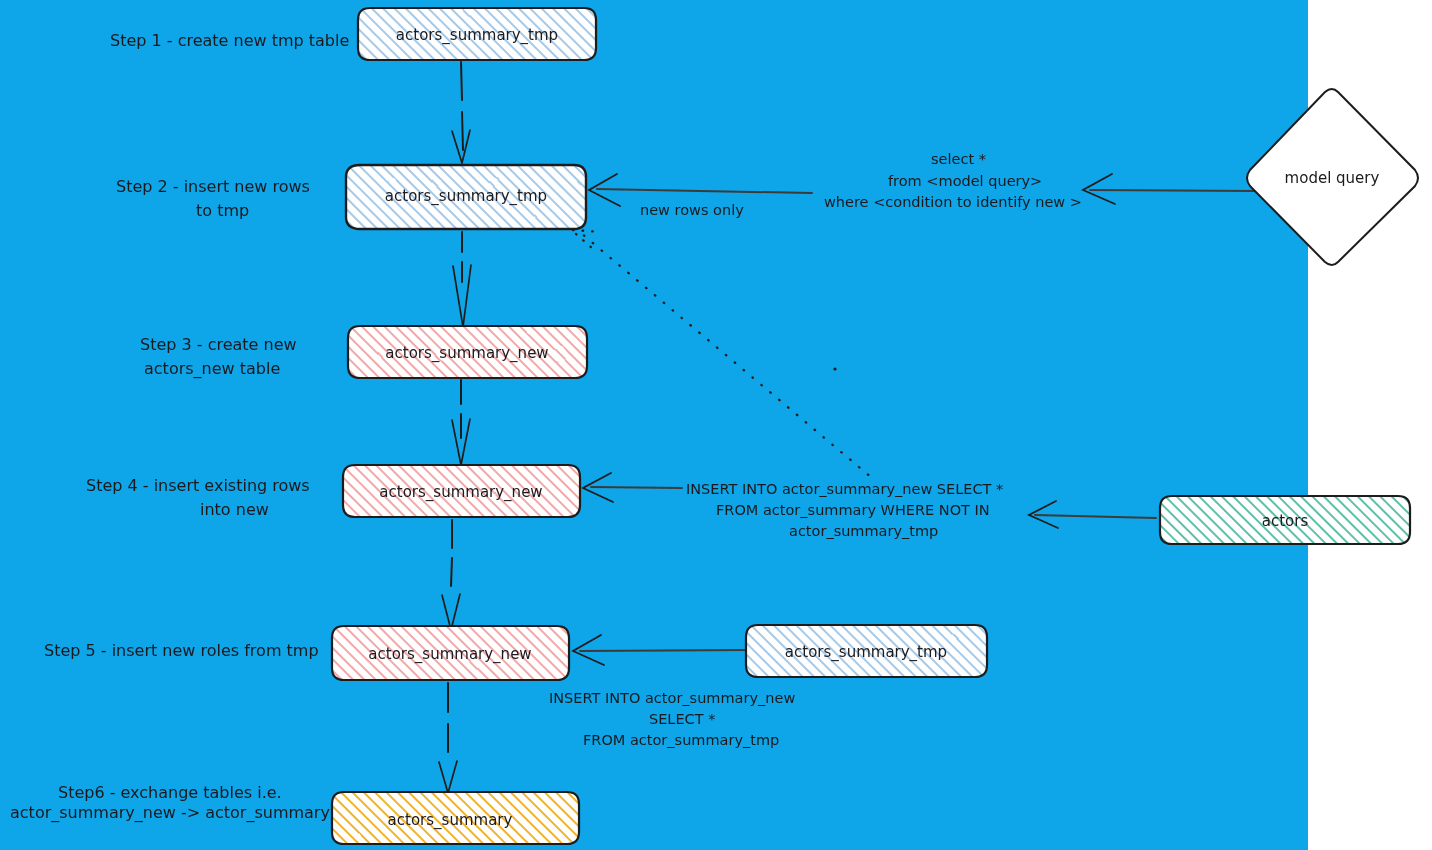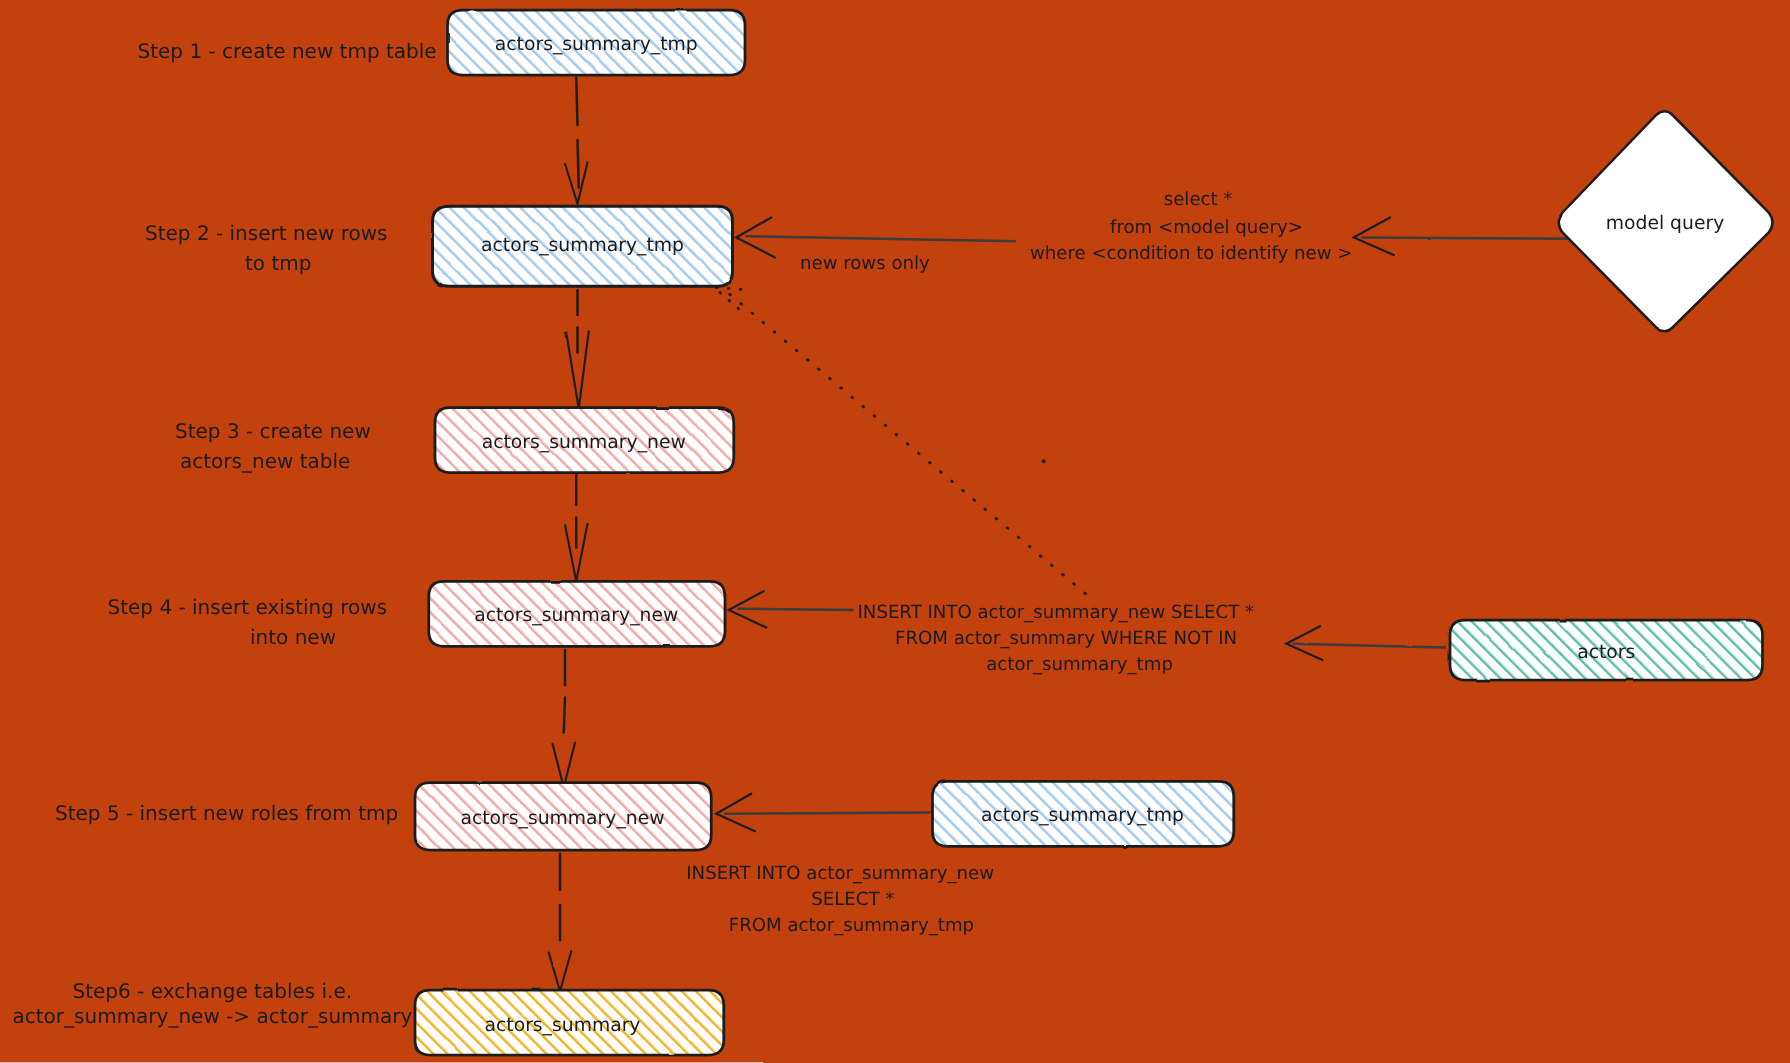"Step 1 - create new" #stage { background: #c2410c -> #0ea5e9; width: 1432px -> 1308px }
